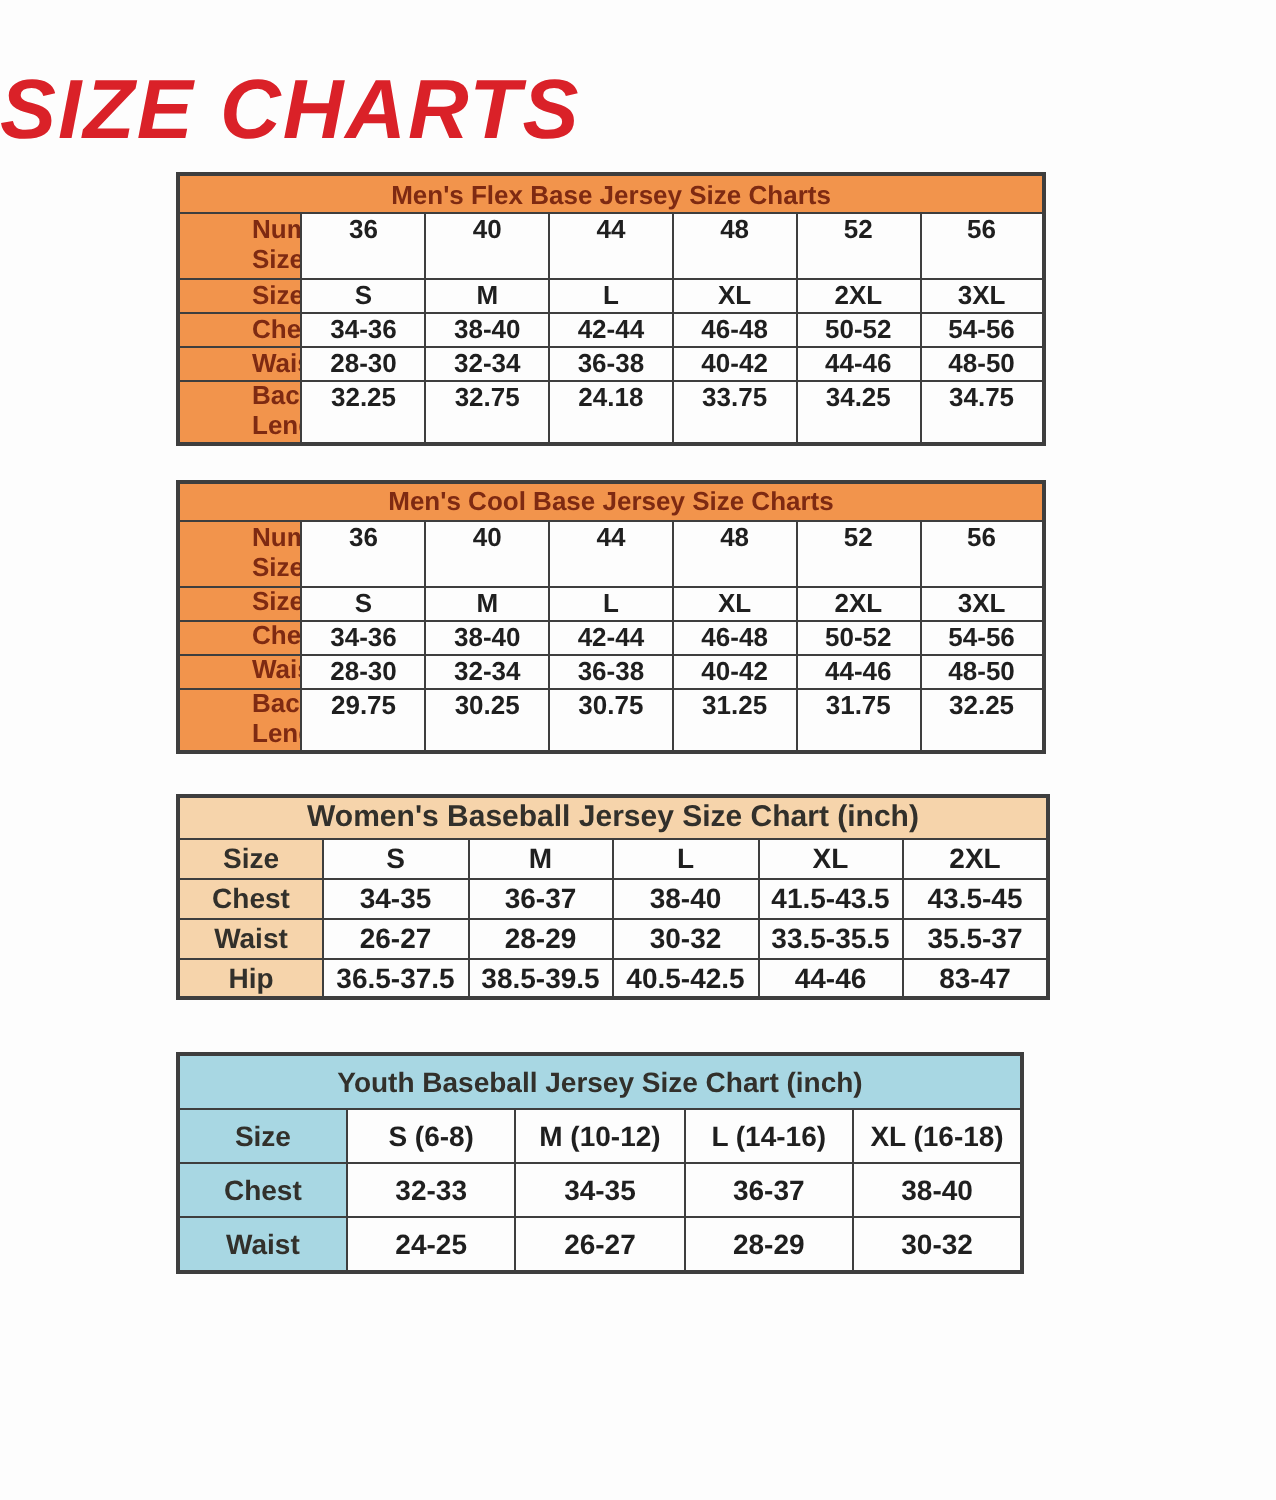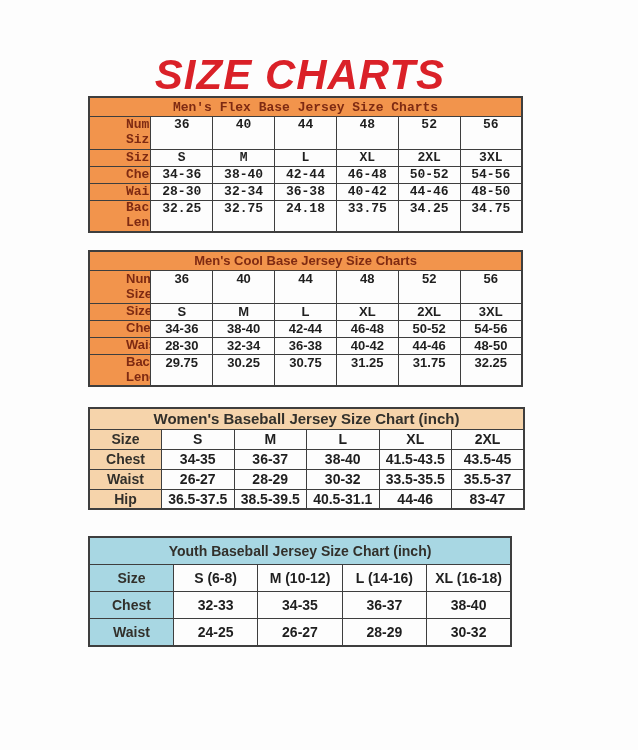"SIZE CHARTS" .title { margin: 54px 0 0 0 -> 34px 0 0 0; text-align: center -> left }
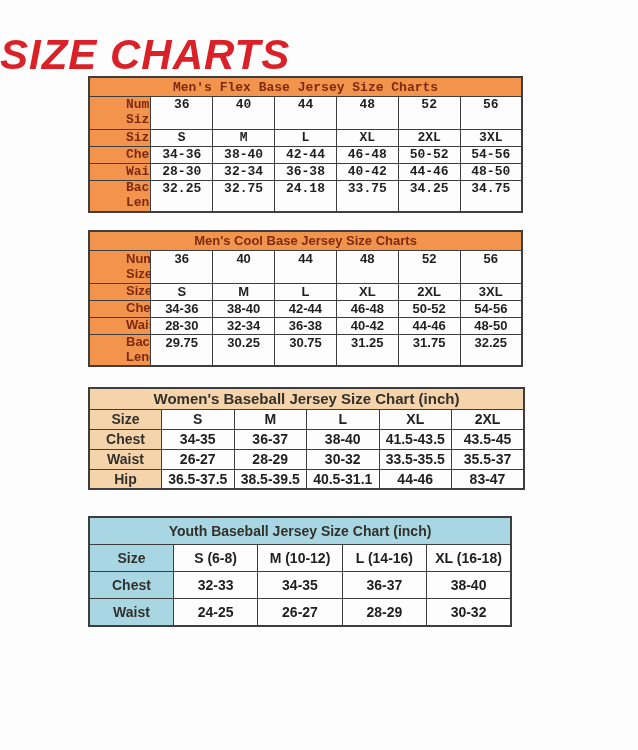"Men's Flex Base Jersey Size" .t-men.t1 { font-family: Liberation Mono, monospace -> none; margin-top: 0 -> 10px }
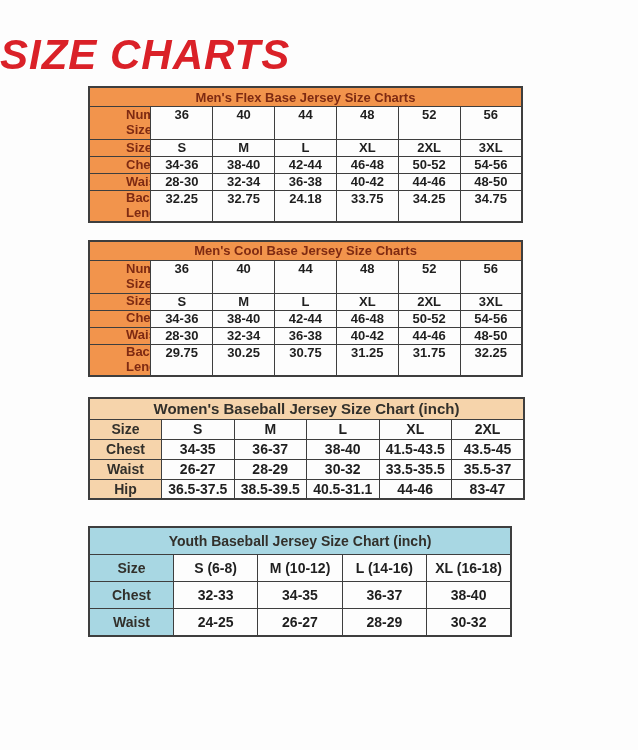"40.5-31.1" td { text: 40.5-31.1 -> 40.5-42.5 }
